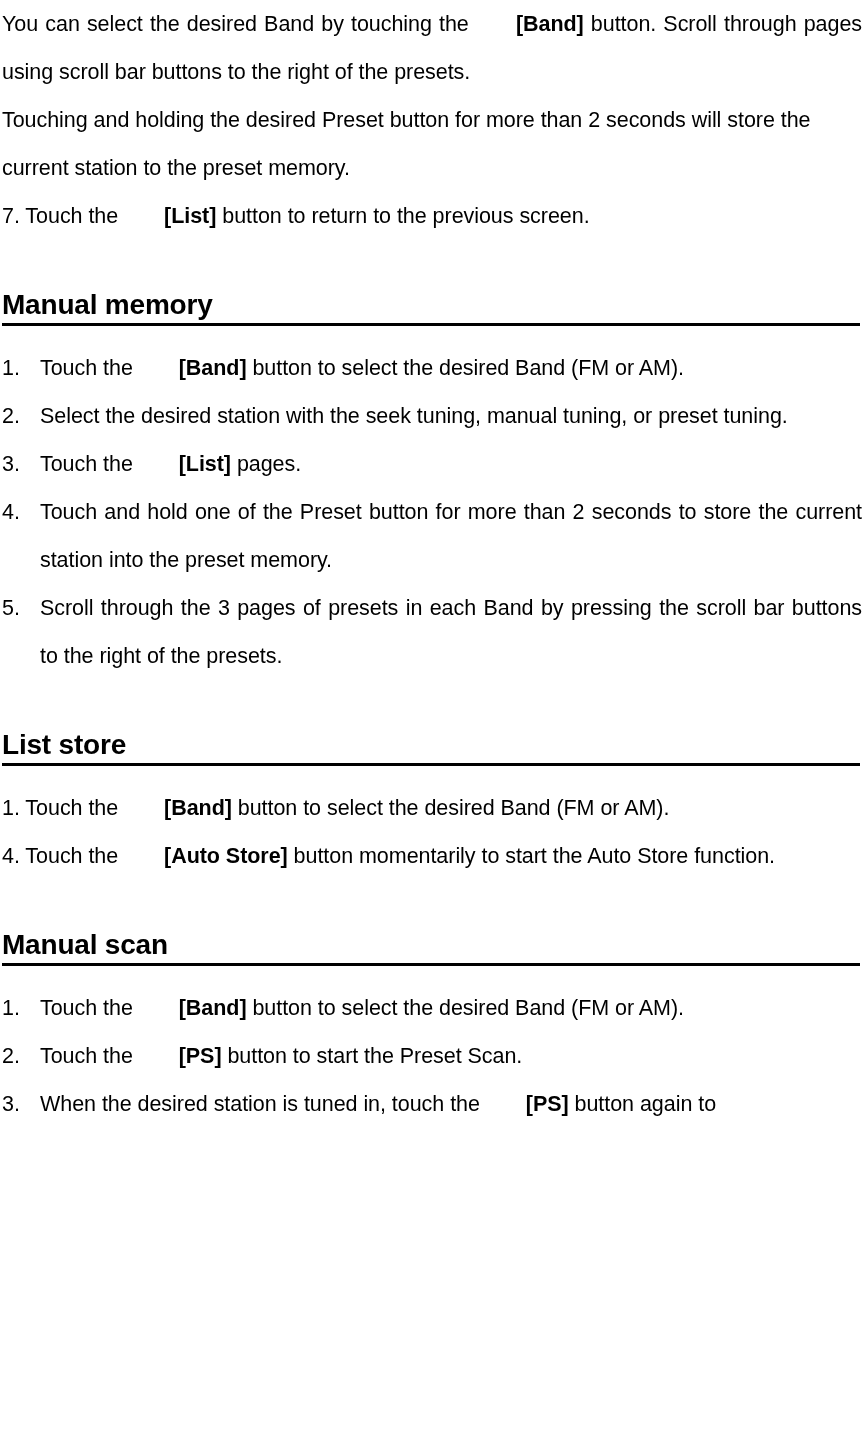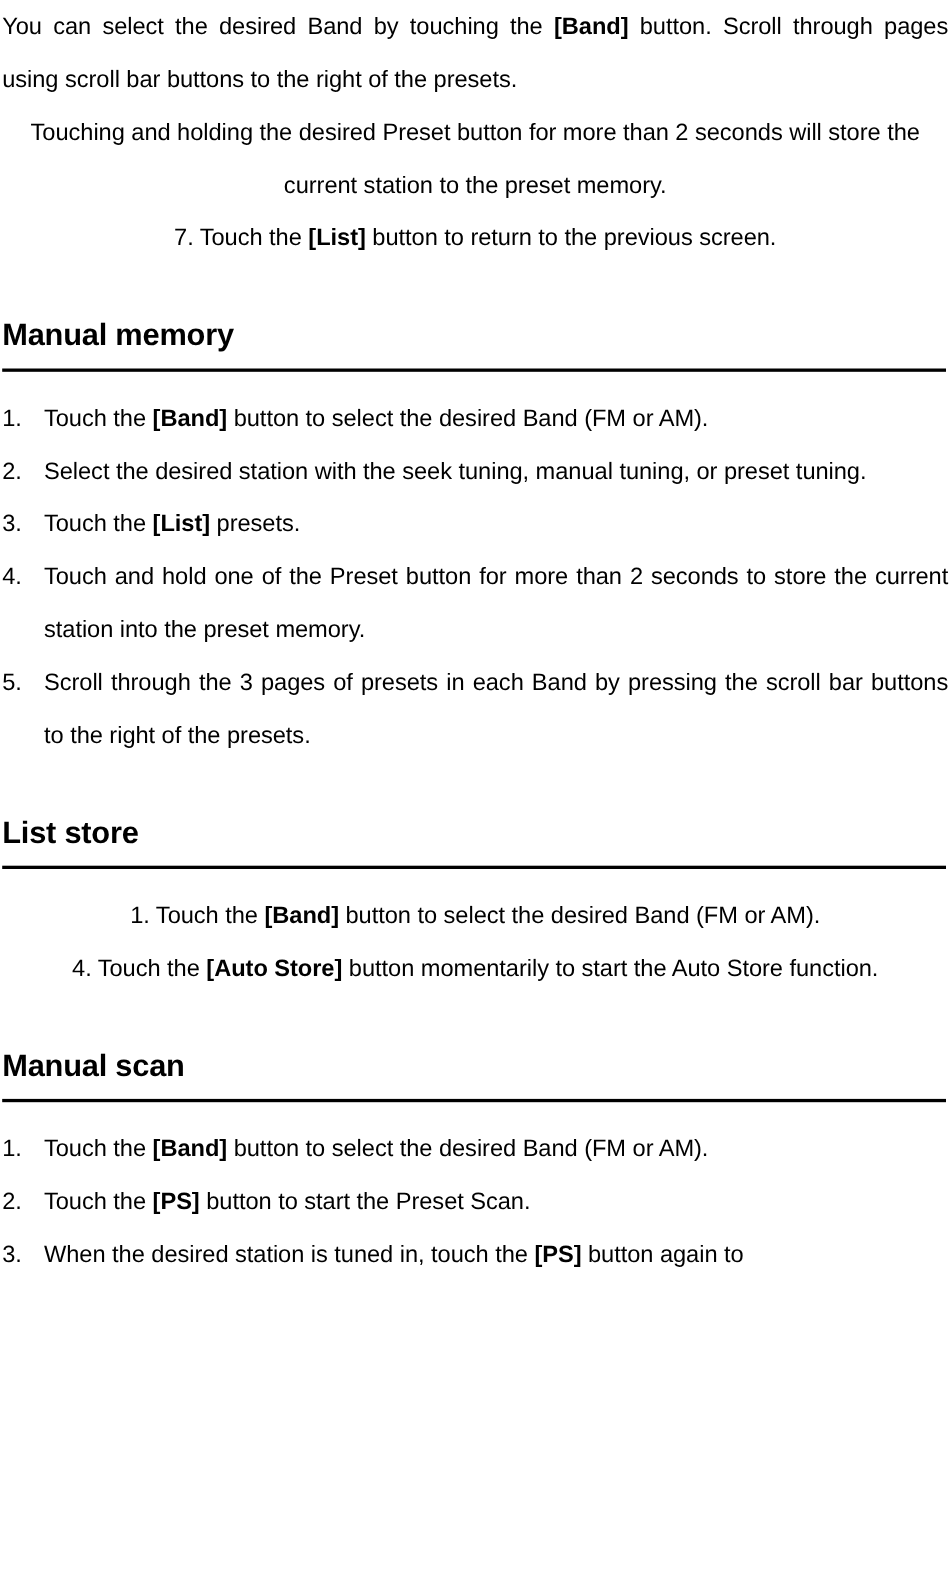"[Band]" b { margin-left: none -> 40px }
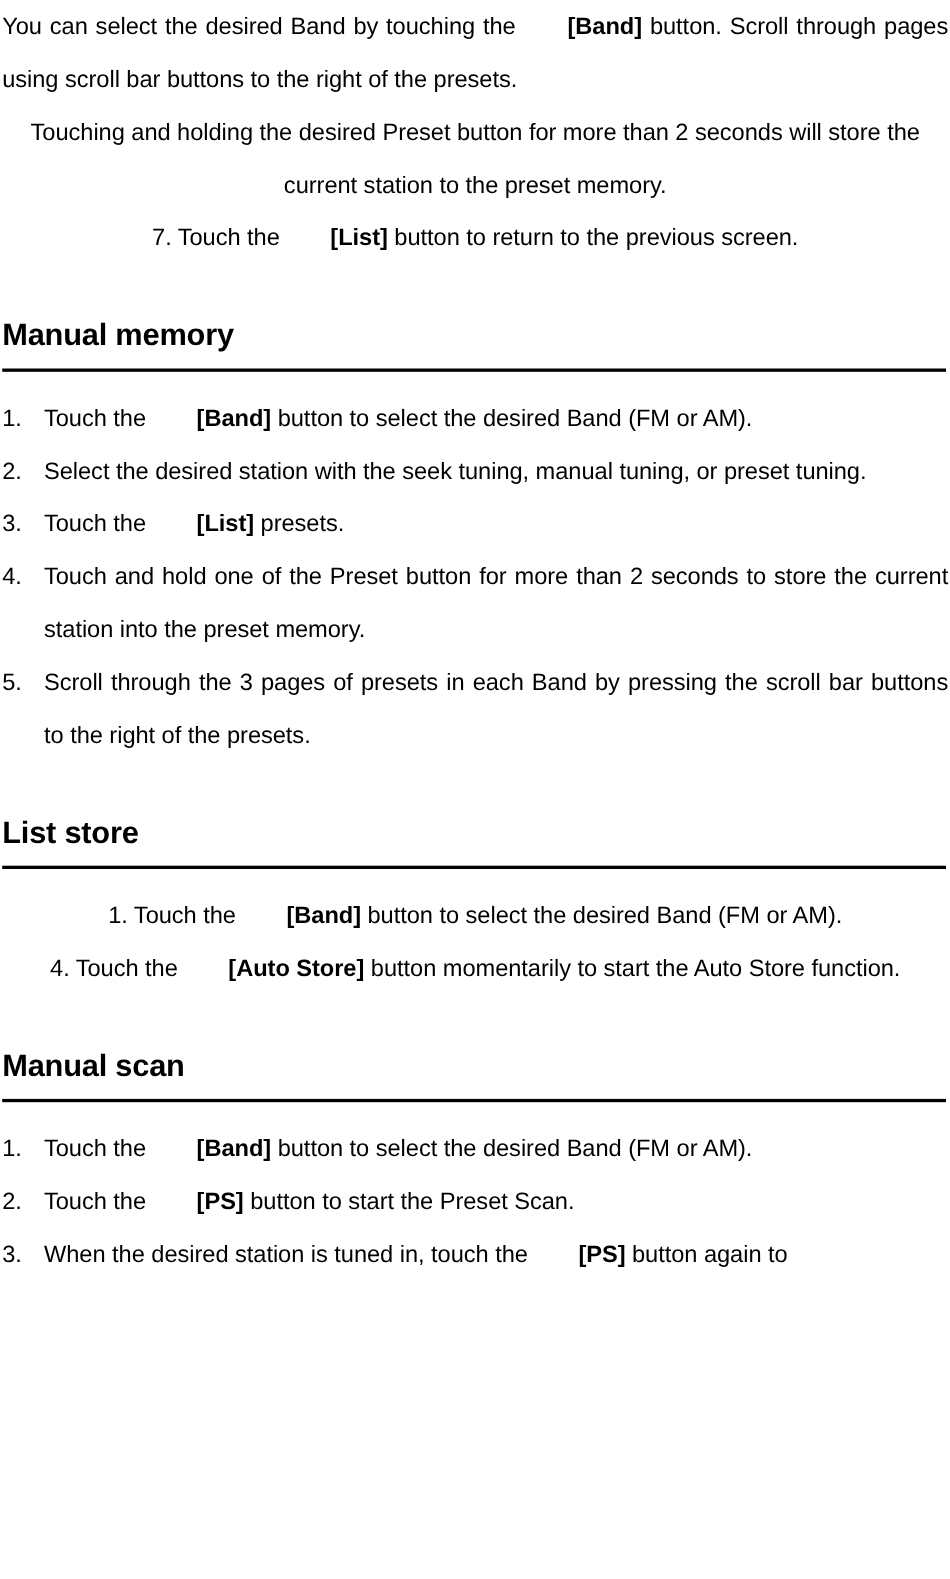"Touching and holding the desired" .para.last-of-block { text-align: center -> left }
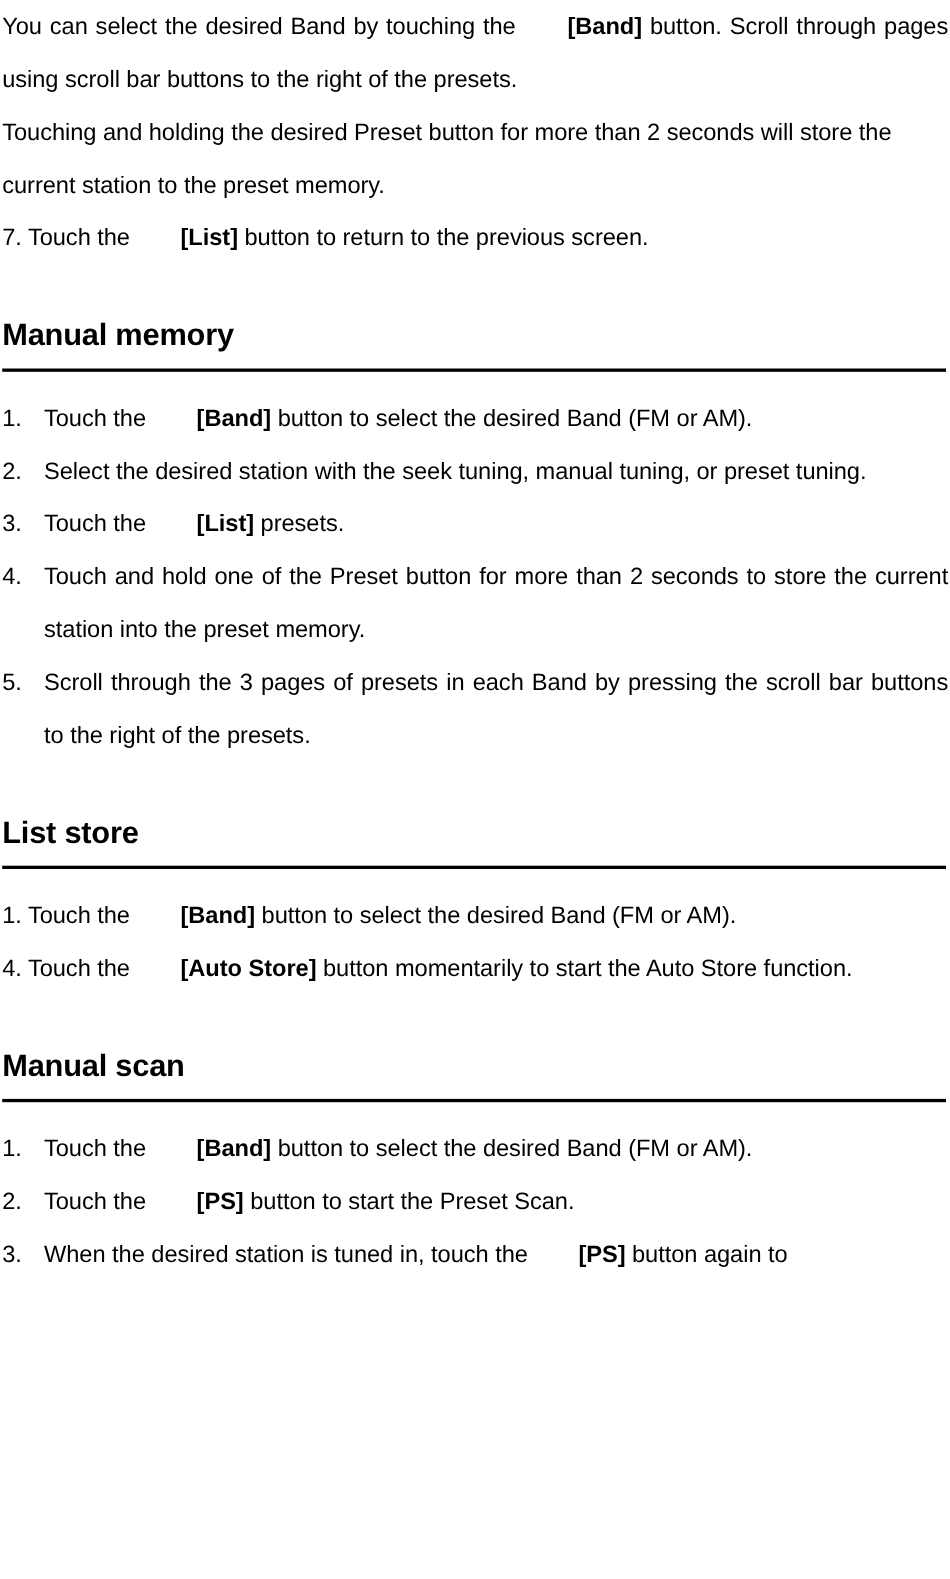"Manual memory" .section-head { padding: 0 0 13px 0 -> 0 0 1px 0 }
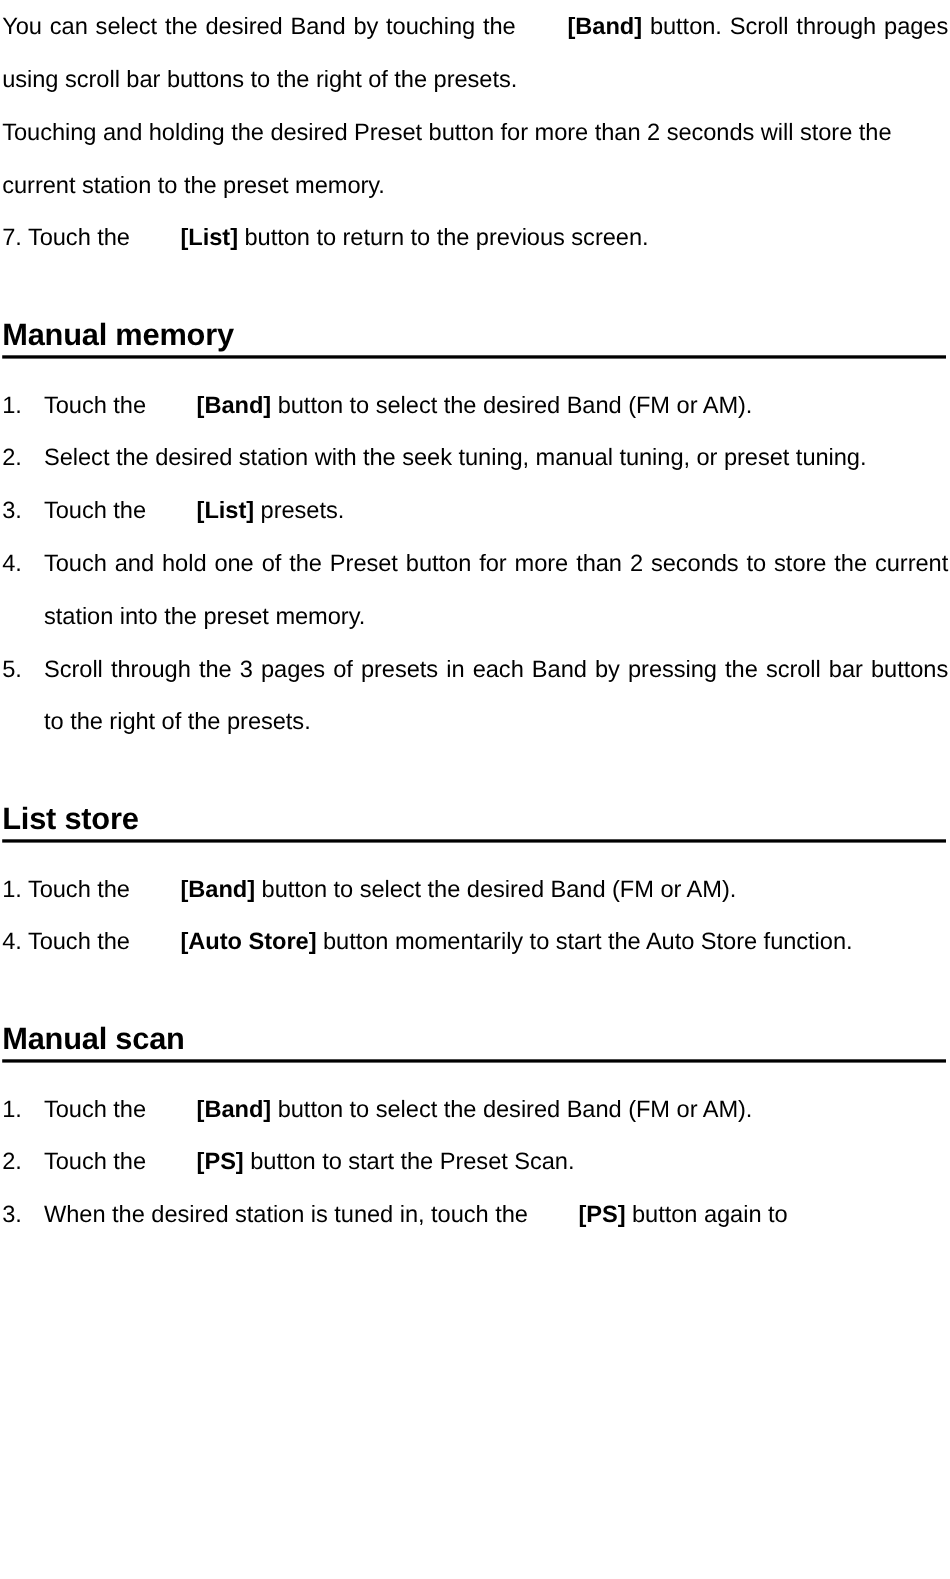"presets." span { text: presets -> pages }
